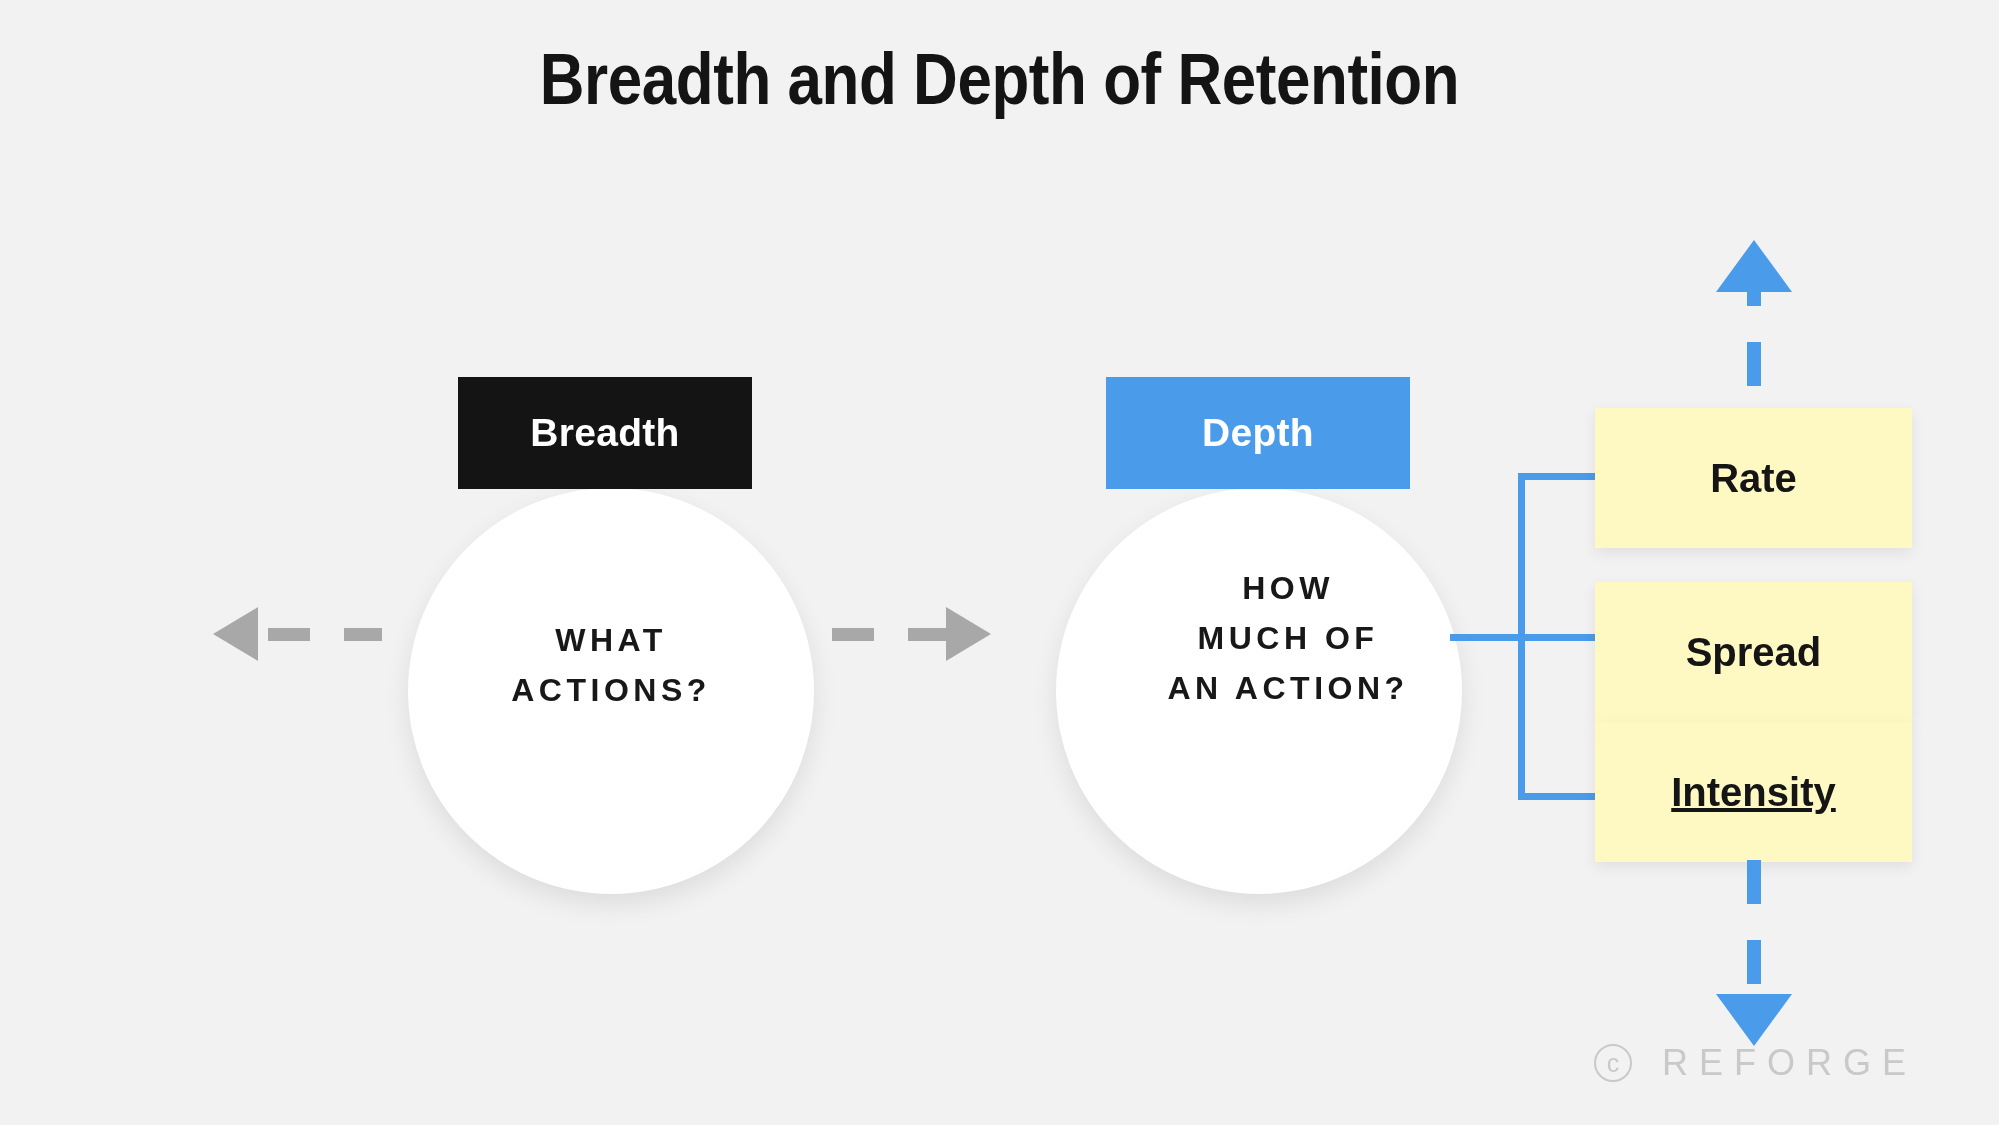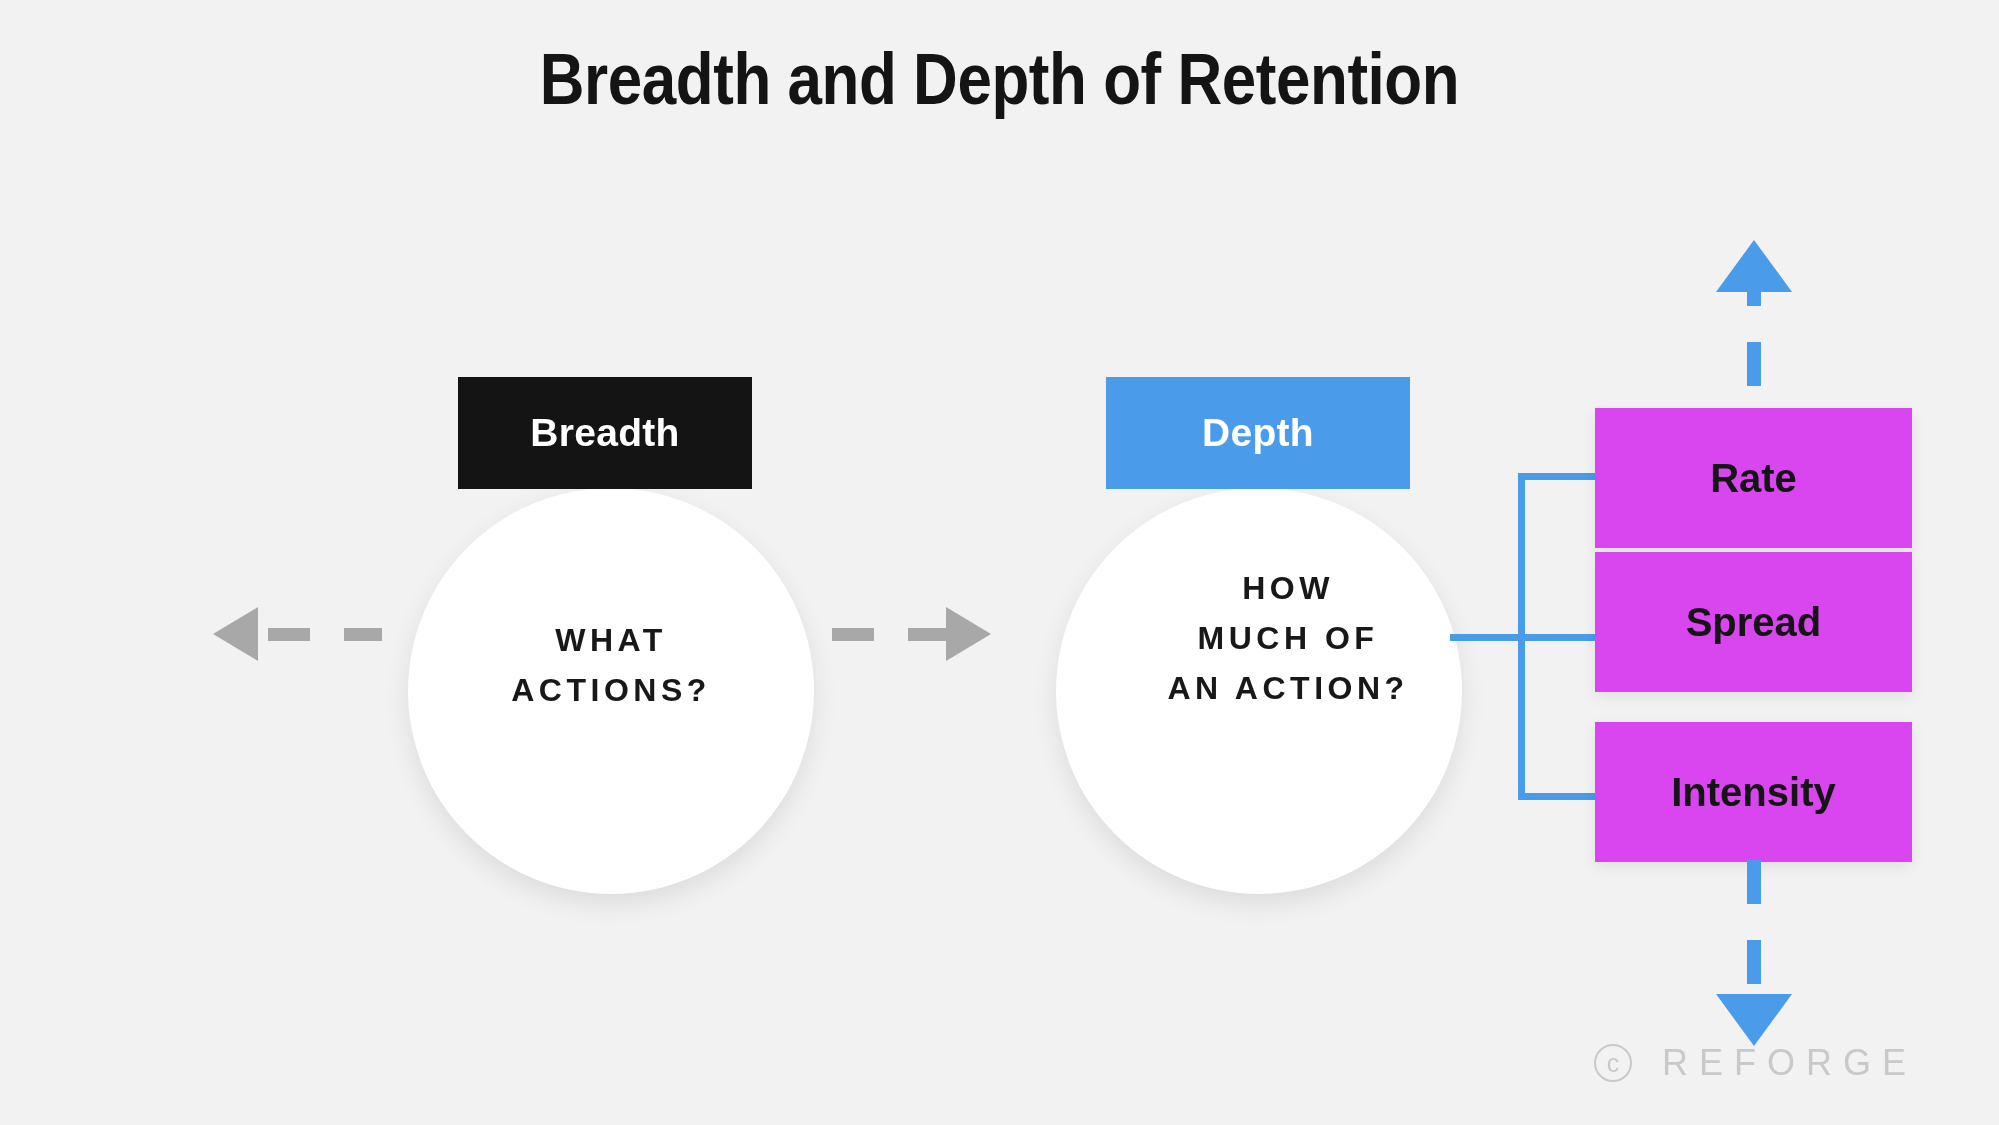"Rate" .side-box { background: #d946ef -> #fef9c3 }
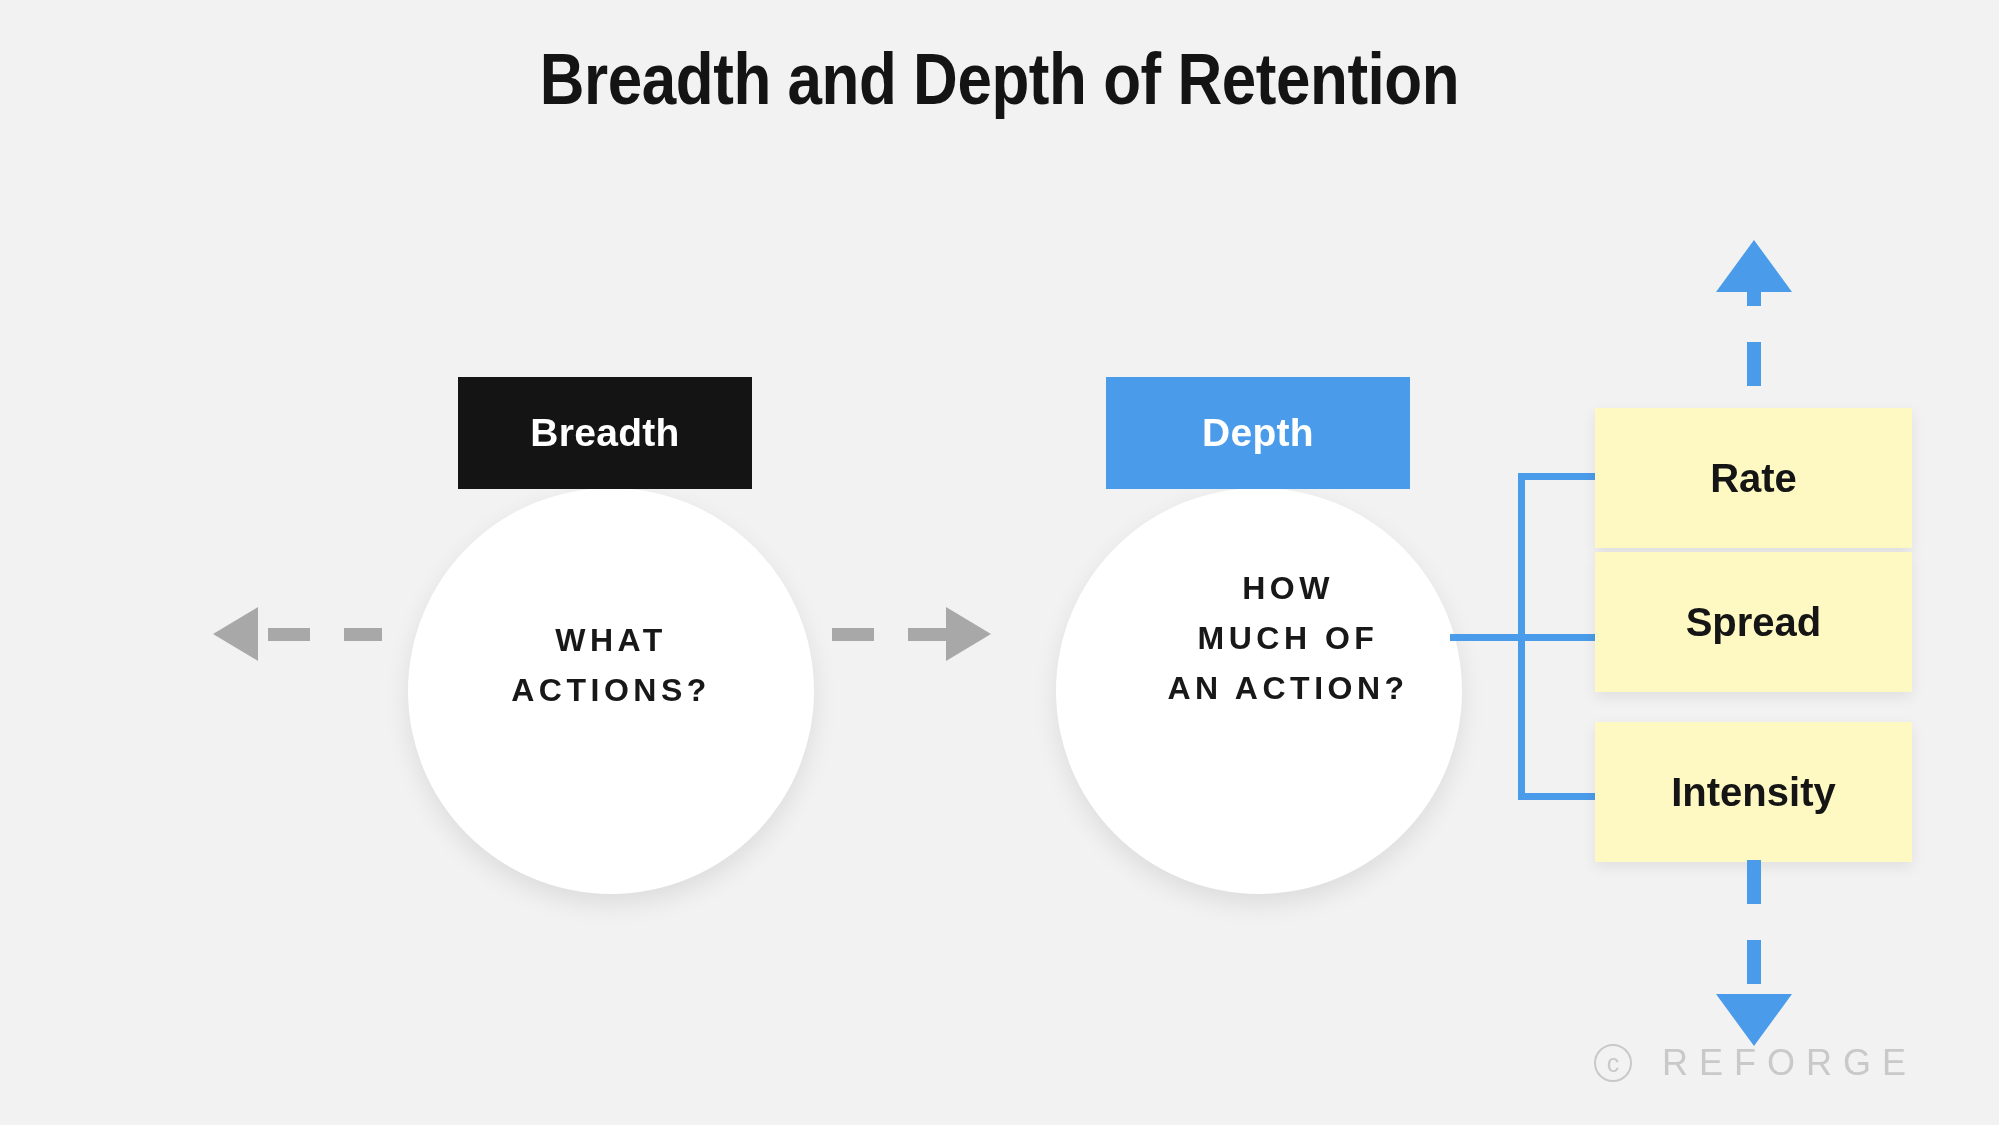"Spread" #box-spread { top: 552px -> 582px }
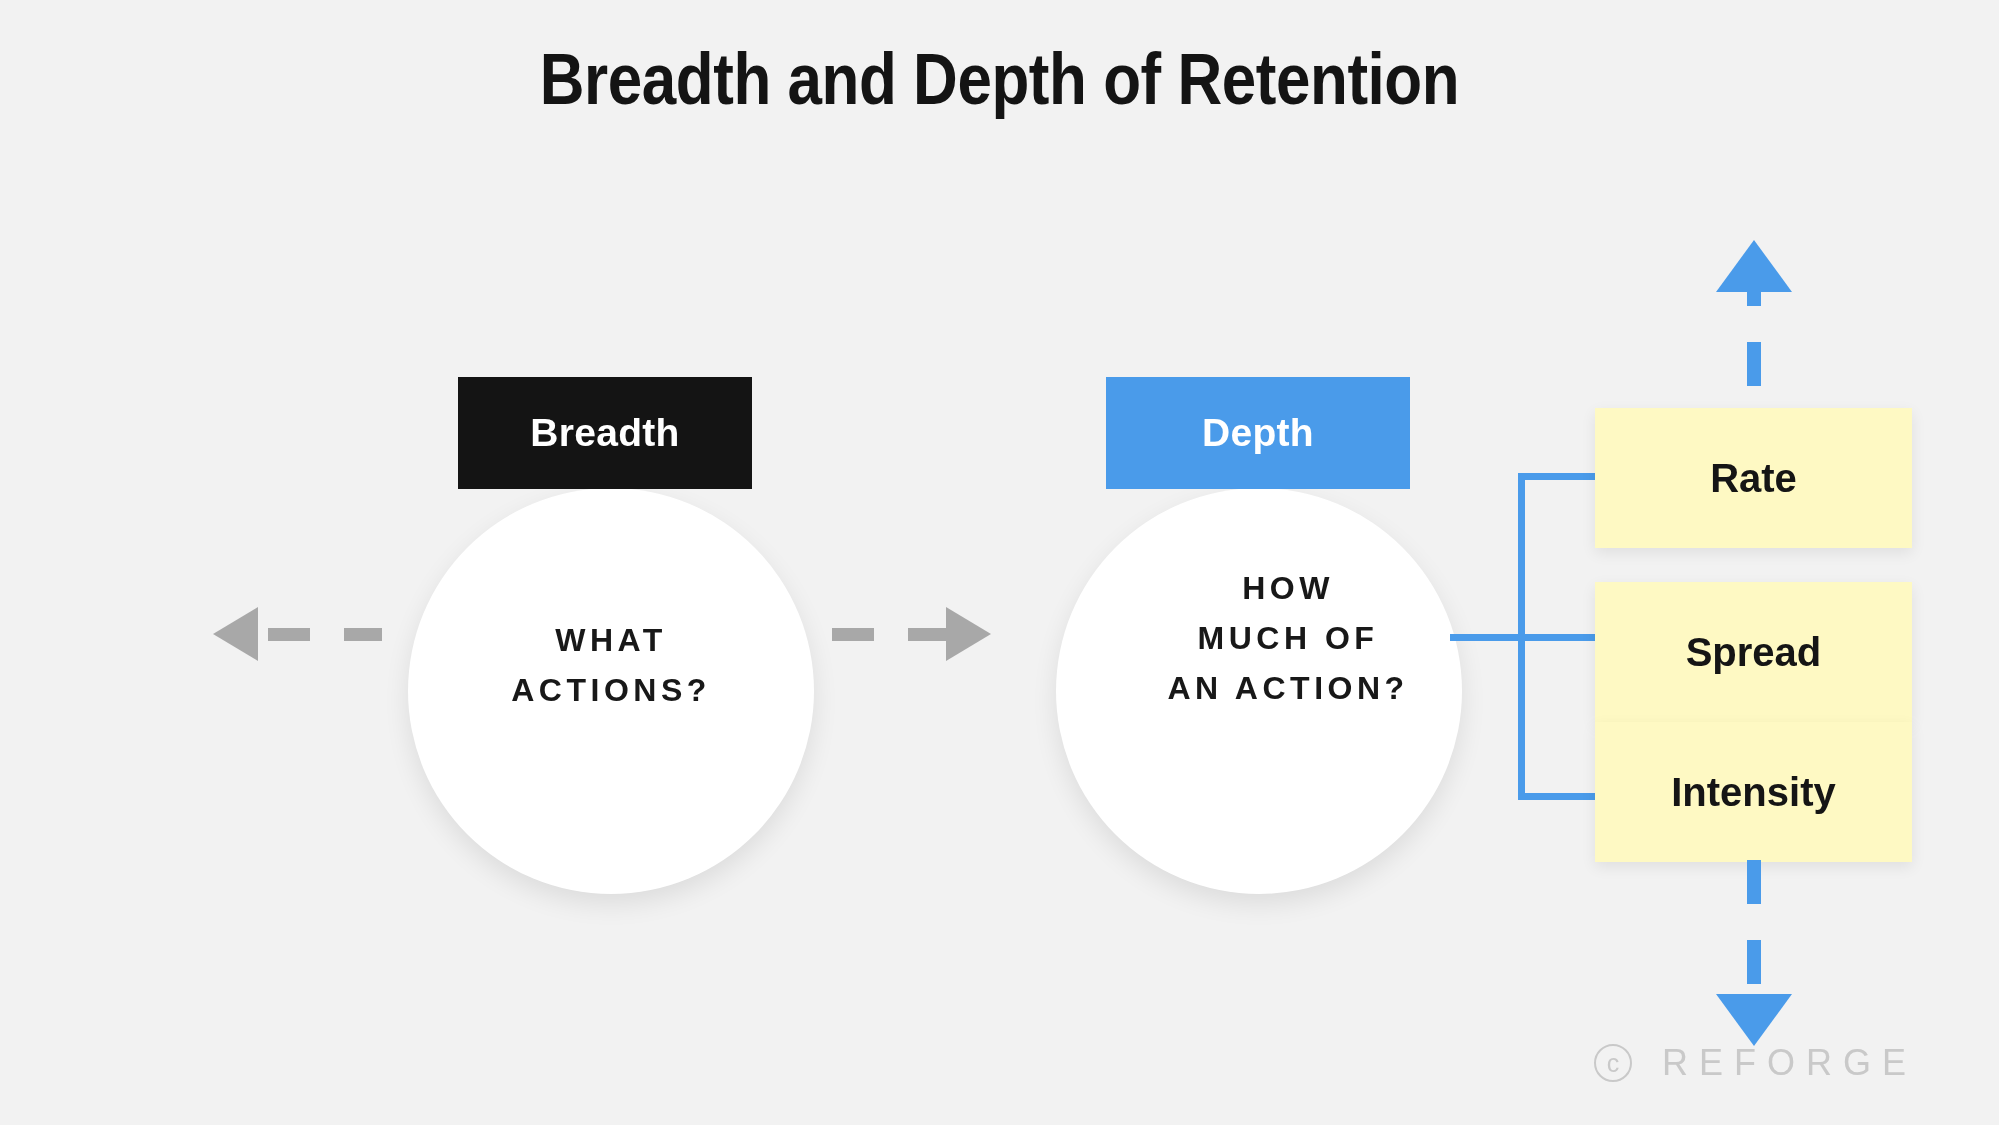"Intensity" #box-intensity { text-decoration: none -> underline }
